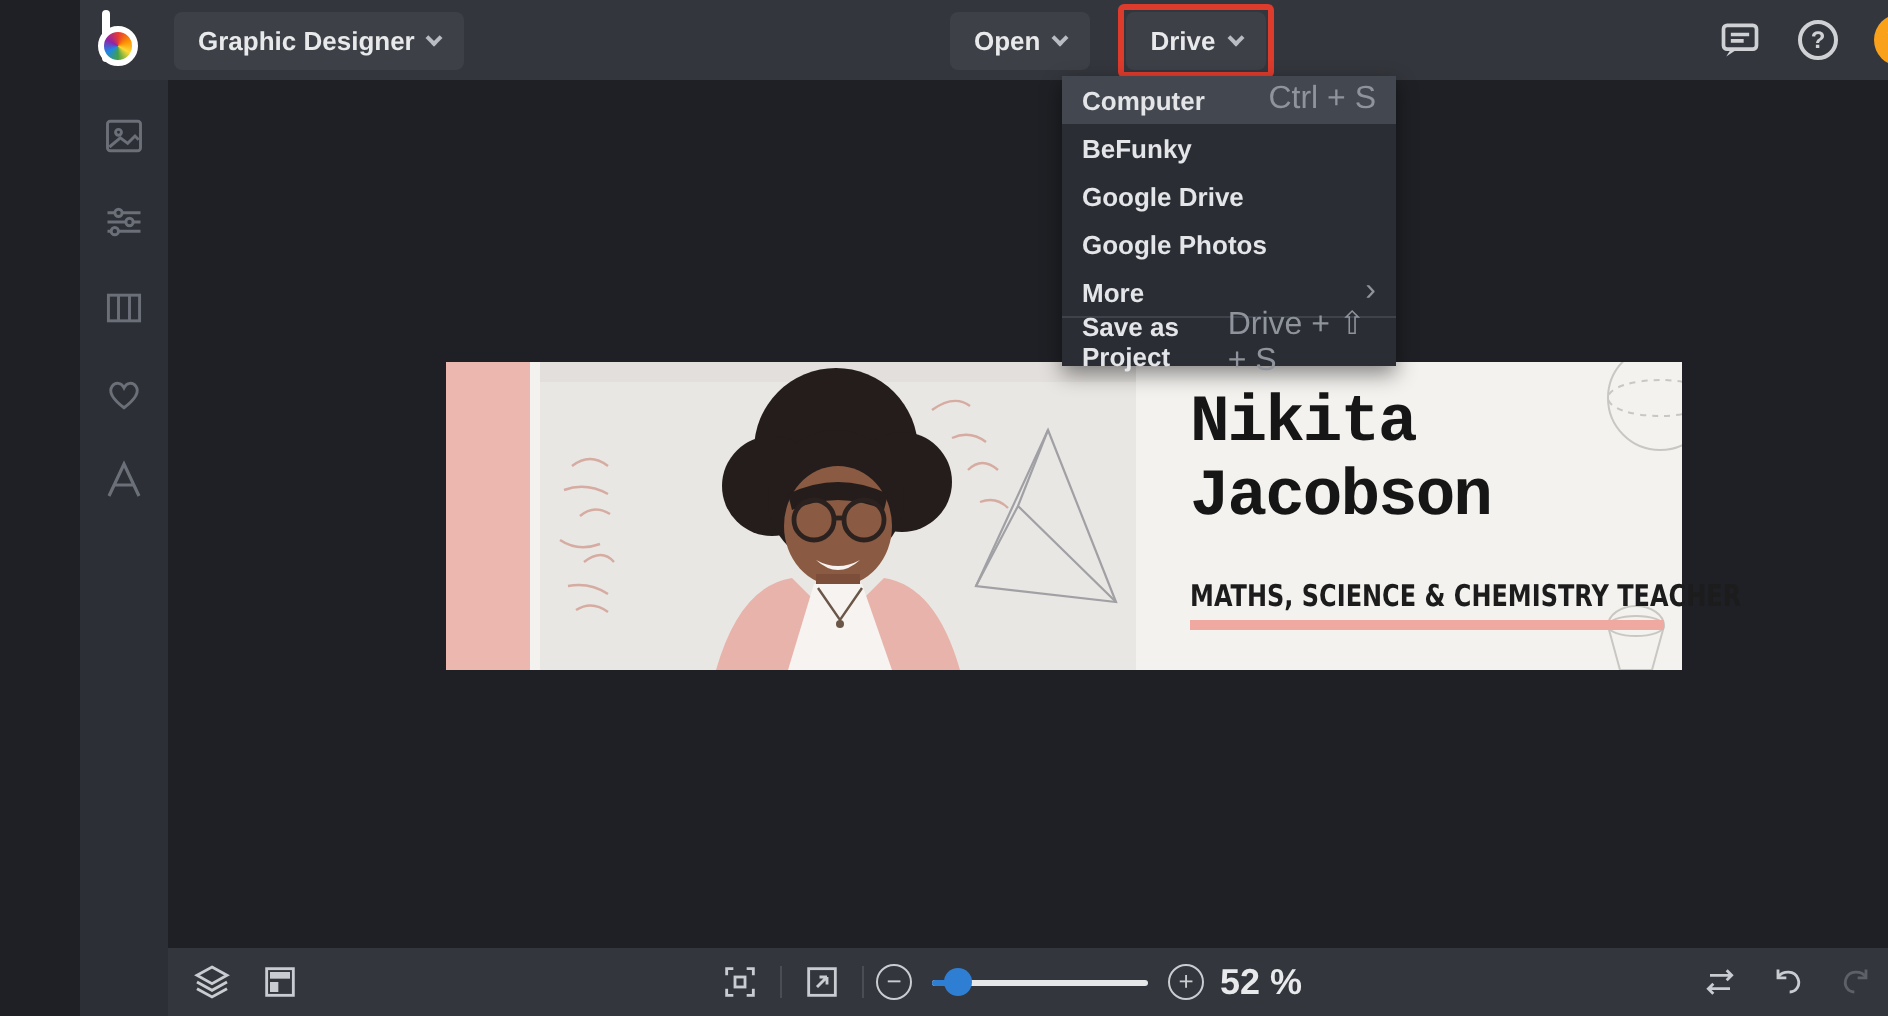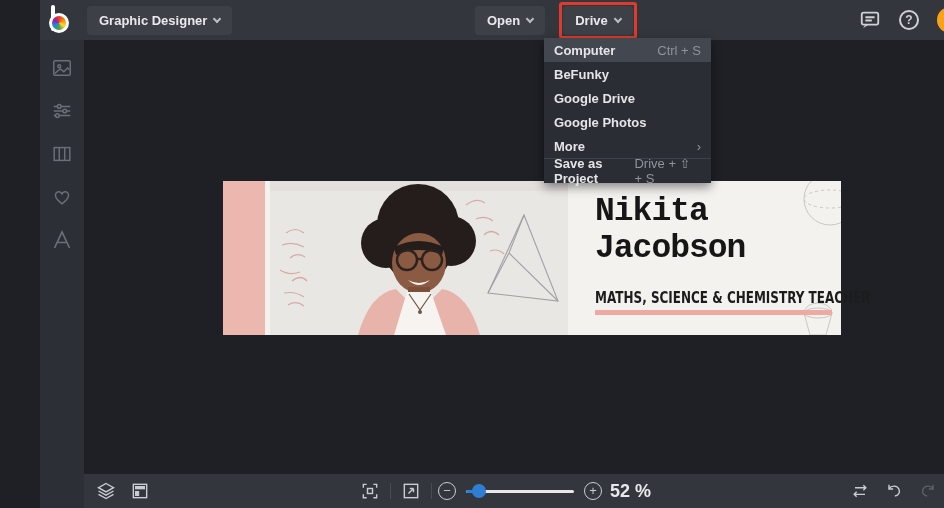"Computer" .menu { left: 504px -> 491px }
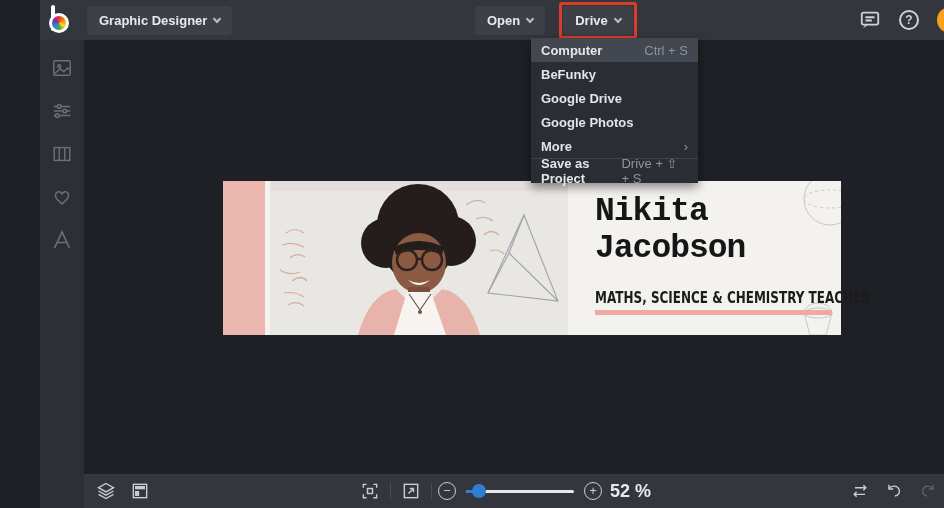"Ctrl + S" .ms { font-size: 13px -> 16px }
